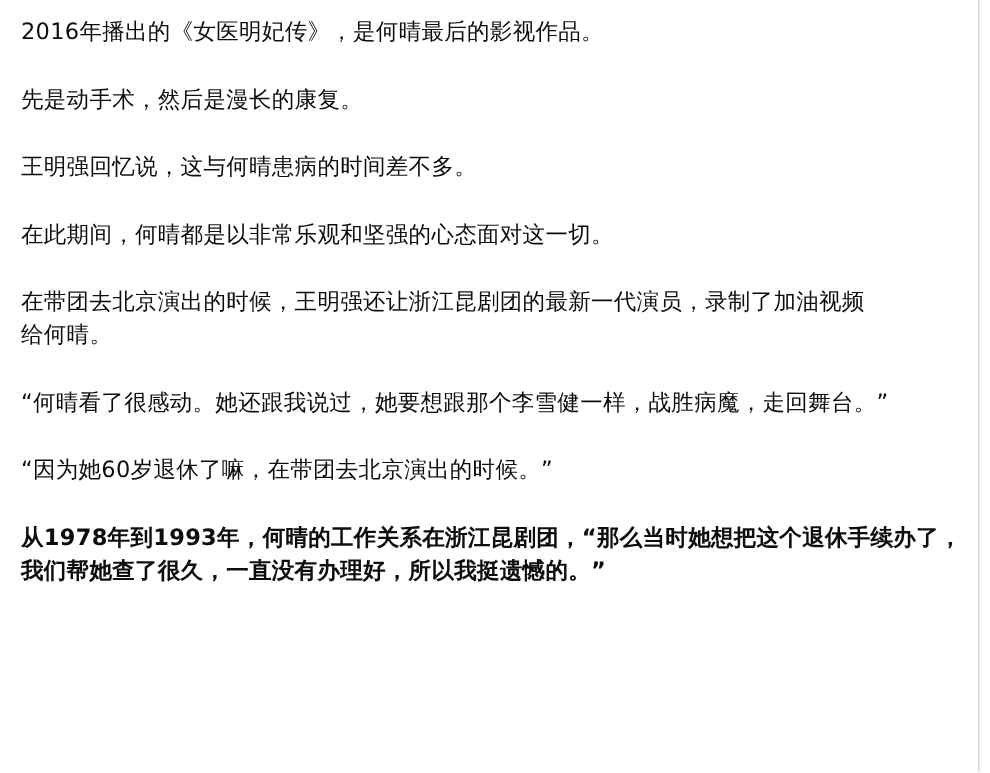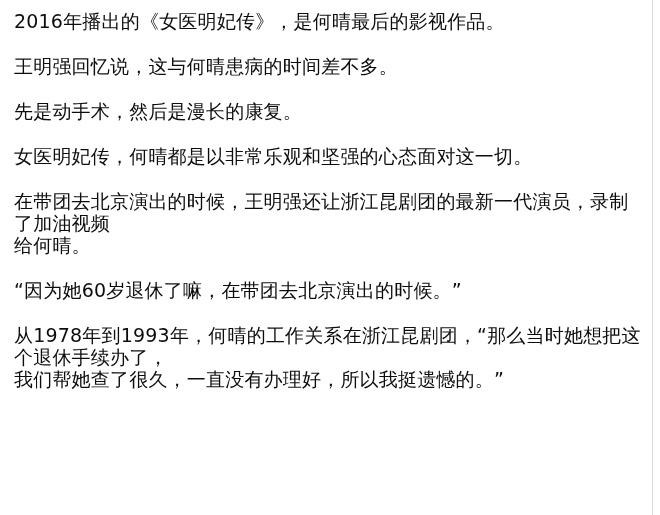"2016年播出的《女医明妃传》，是何晴最后的影视作品。" .para { font-size: 19px -> 15px }
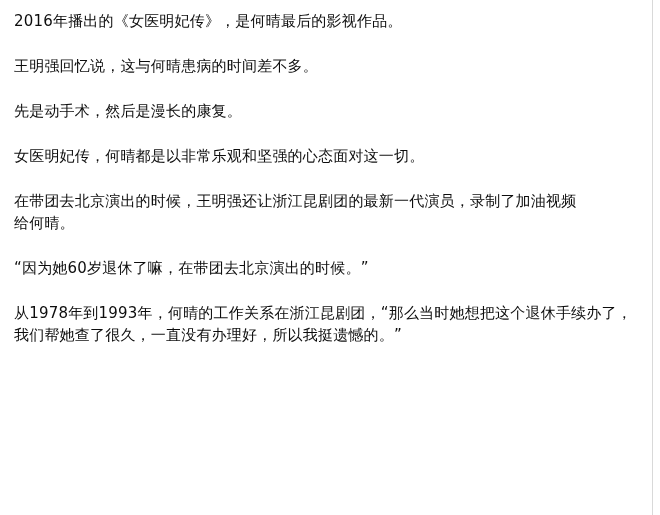"王明强回忆说，这与何晴患病的时间差不多。" p.para { order: before "先是动手术，然后是漫长的康复。" -> after "先是动手术，然后是漫长的康复。" }
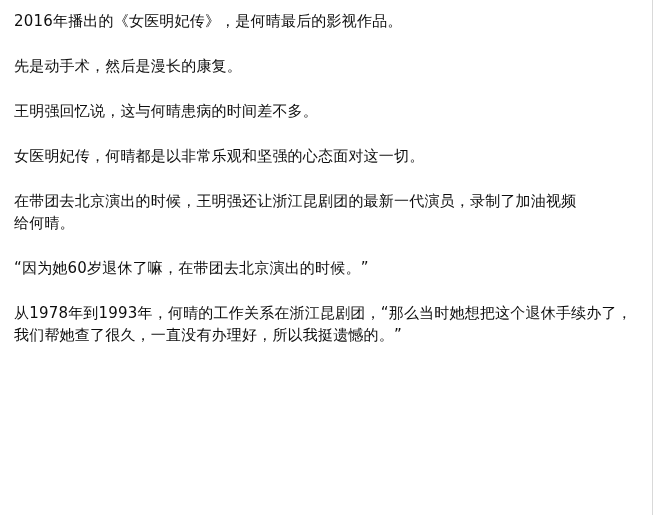"女医明妃传，何晴都是以非常乐观和坚强的心态面对这一切。" p.para { text: 女医明妃传 -> 在此期间 }
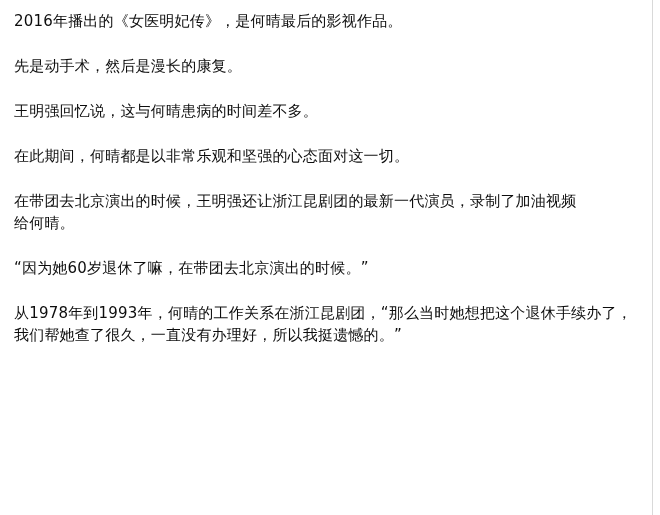"“何晴看了很感动。她还跟我说过，她要想跟那个李雪健一样，战胜病魔，走回舞台。”" p.para { html: none -> <p>“何晴看了很感动。她还跟我说过，她要想跟那个李雪健一样，战胜病魔，走回舞台。”</p> }
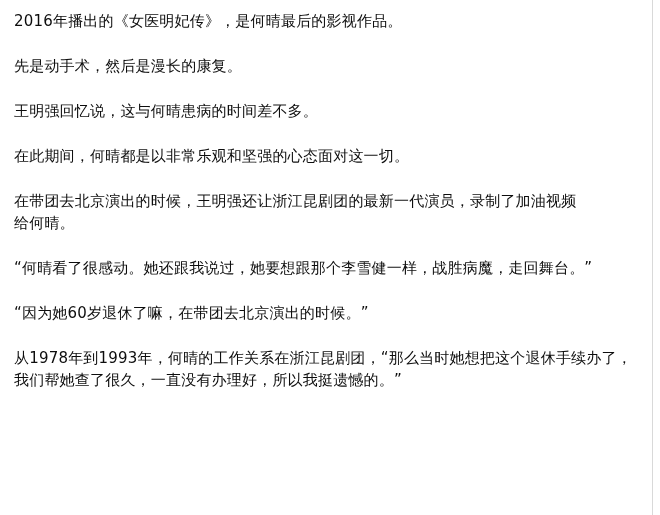"从1978年到1993年，何晴的工作关系在浙江昆剧团，“那么当时她想把这个退休手" .para.last { font-weight: none -> bold }
